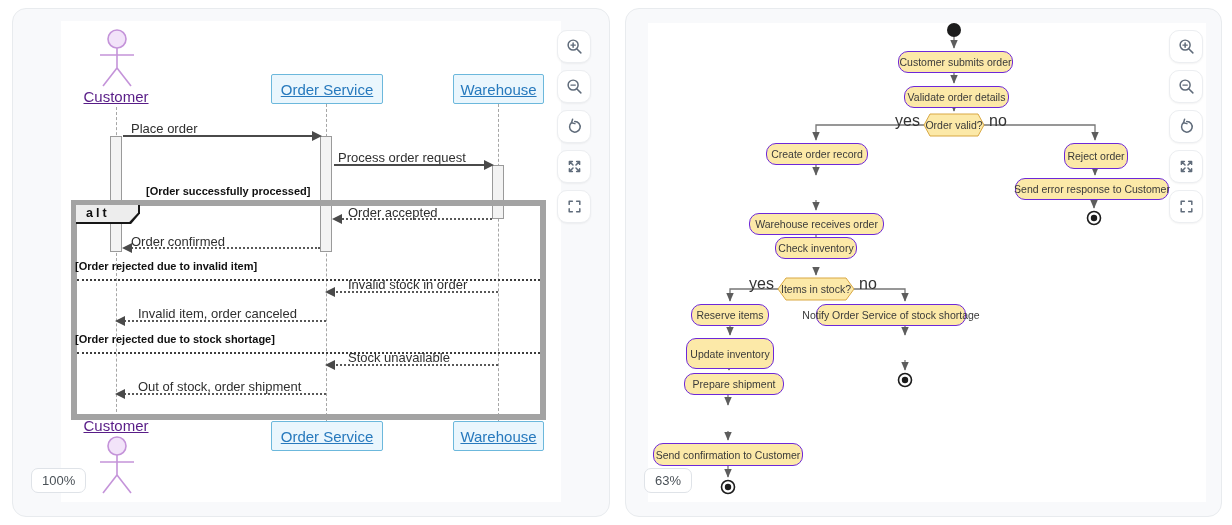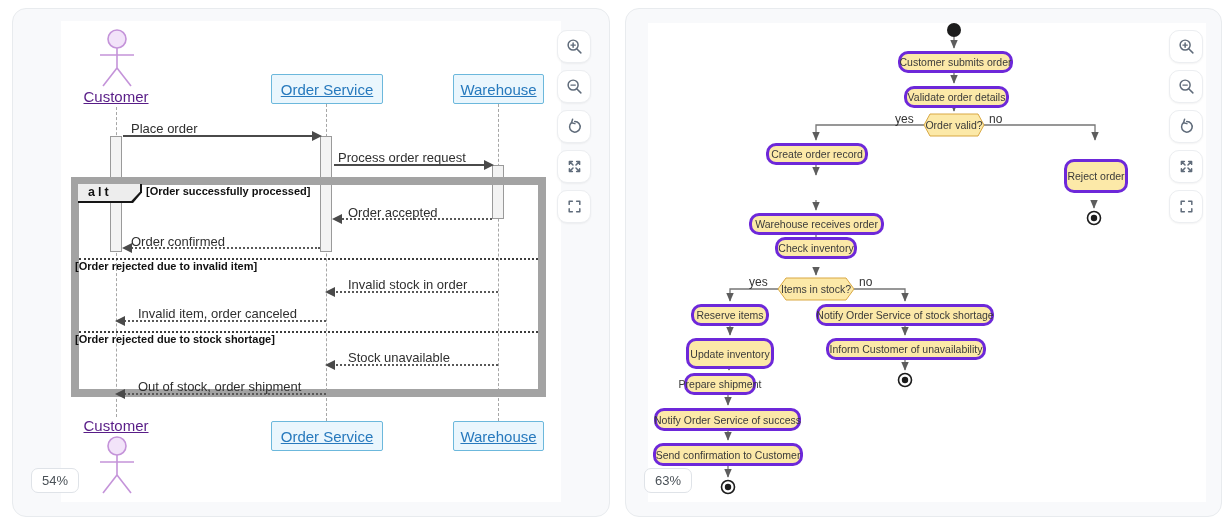"Customer submits order" .anode { border: 3px solid #6d28d9 -> 1px solid #6d28d9 }
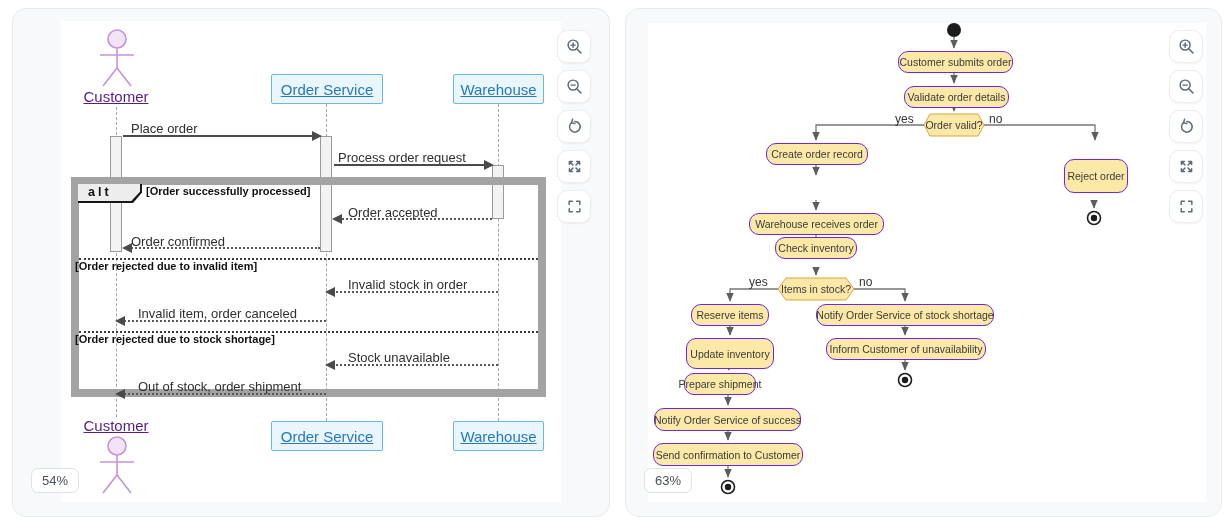"yes" .branch { font-size: 12px -> 16px }
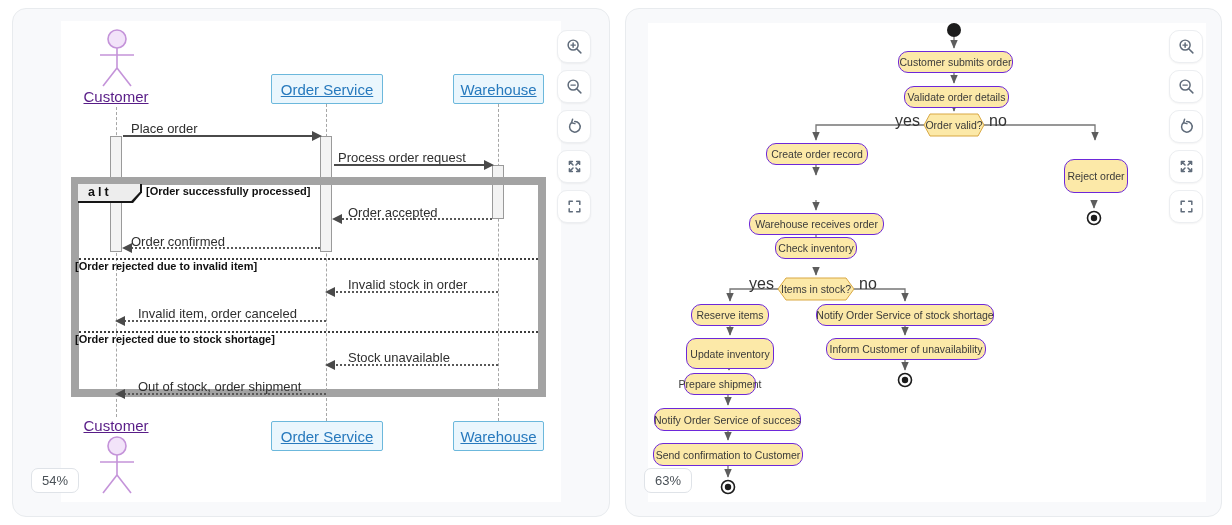"Reject order" div.anode { height: 34px -> 26px; top: 136px -> 120px }
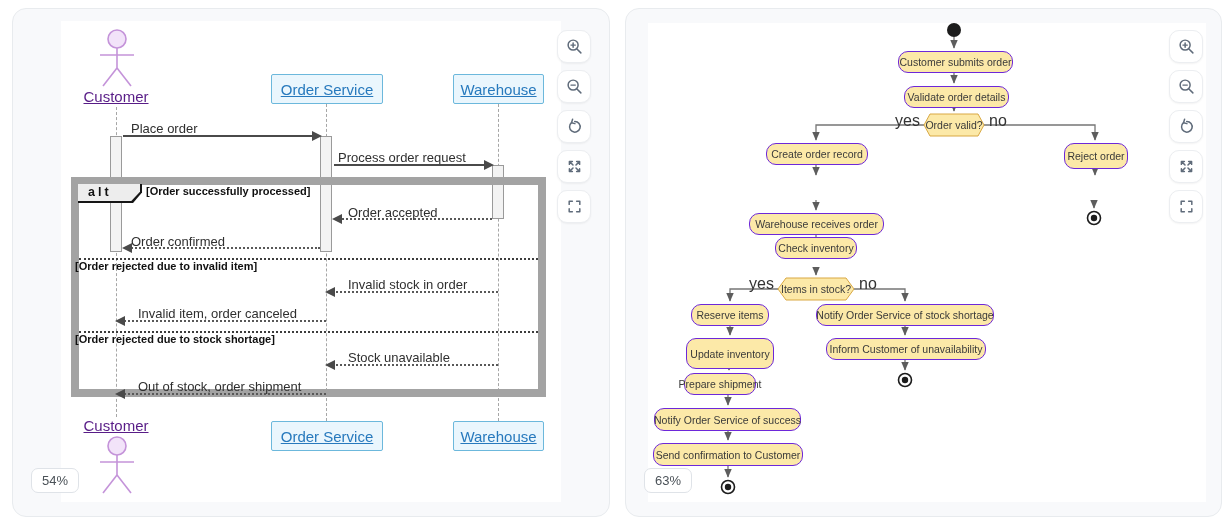"Send error response to Customer" div.anode { html: none -> <div>Send error response to Customer</div> }
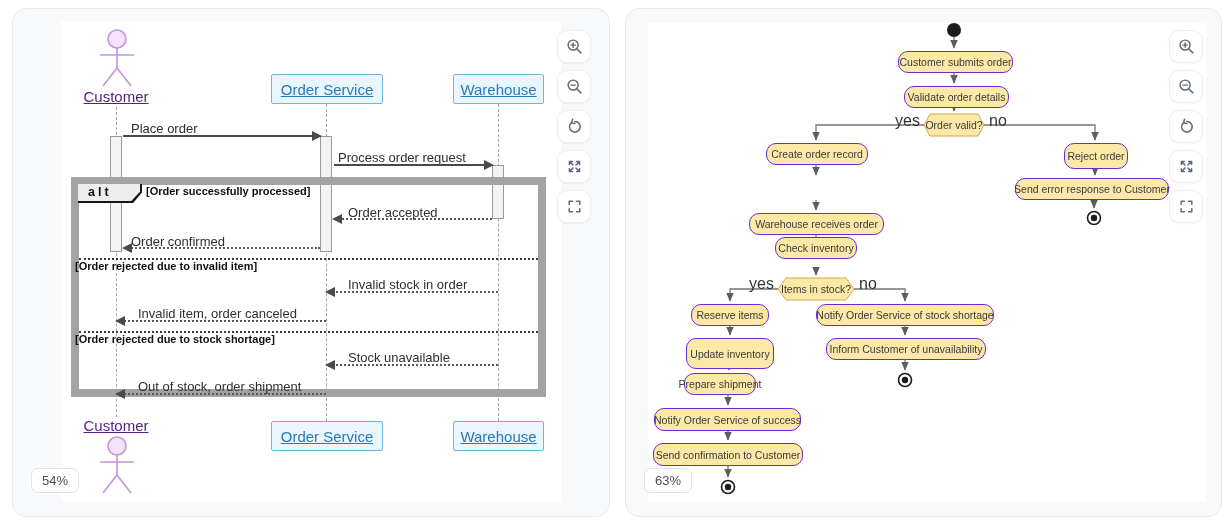"alt" .alt-frame { border: 8px solid #a3a3a3 -> 6px solid #a3a3a3; top: 156px -> 179px }
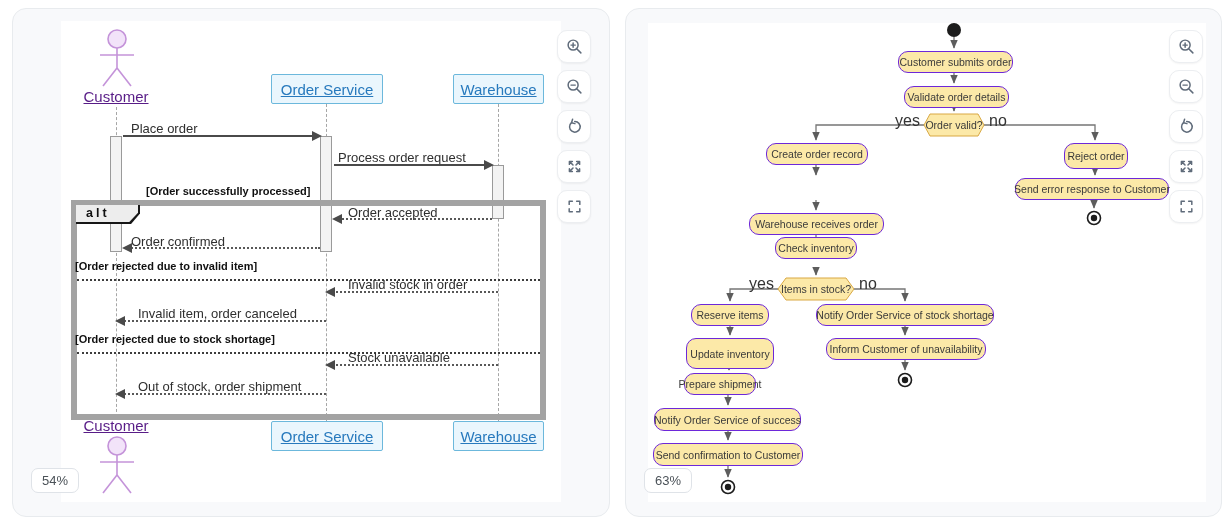"Notify Order Service of stock" div.anode { width: 178px -> 150px }
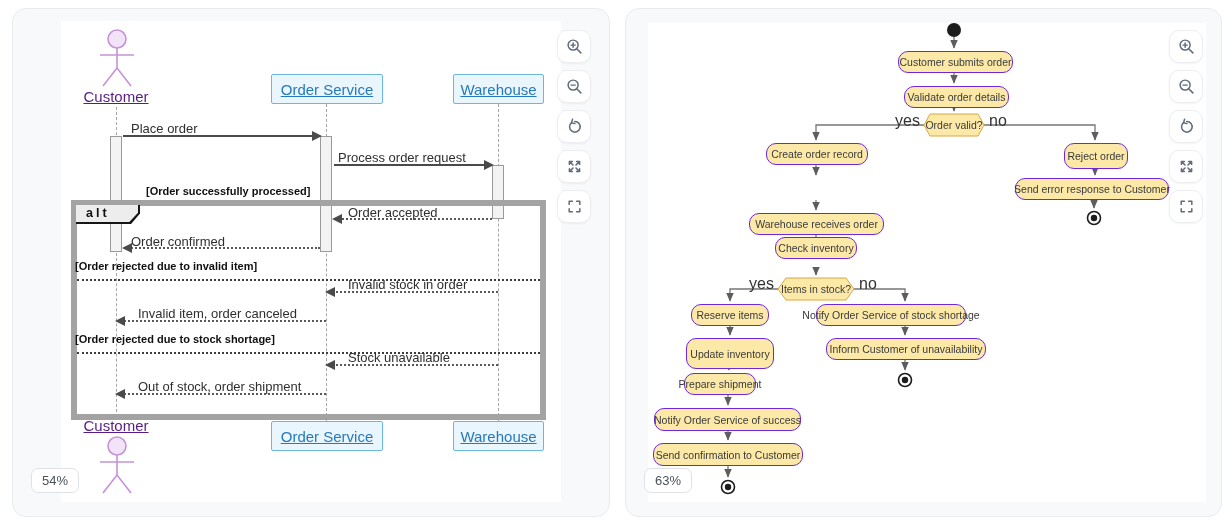"Inform Customer of unavailability" div.anode { html: <div>Inform Customer of unavailability</div> -> none }
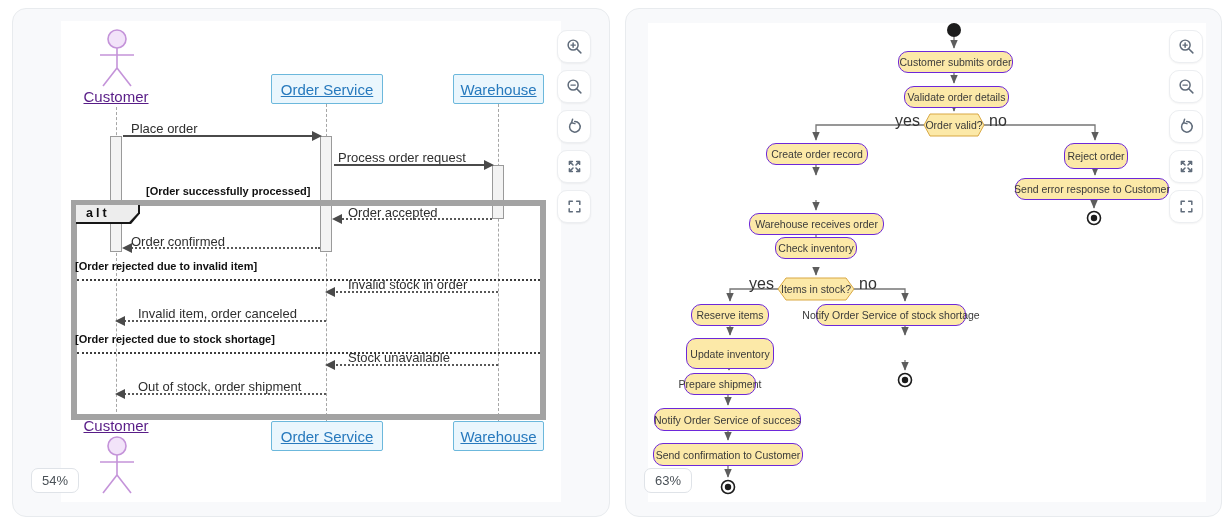"Prepare shipment" div.anode { width: 72px -> 100px }
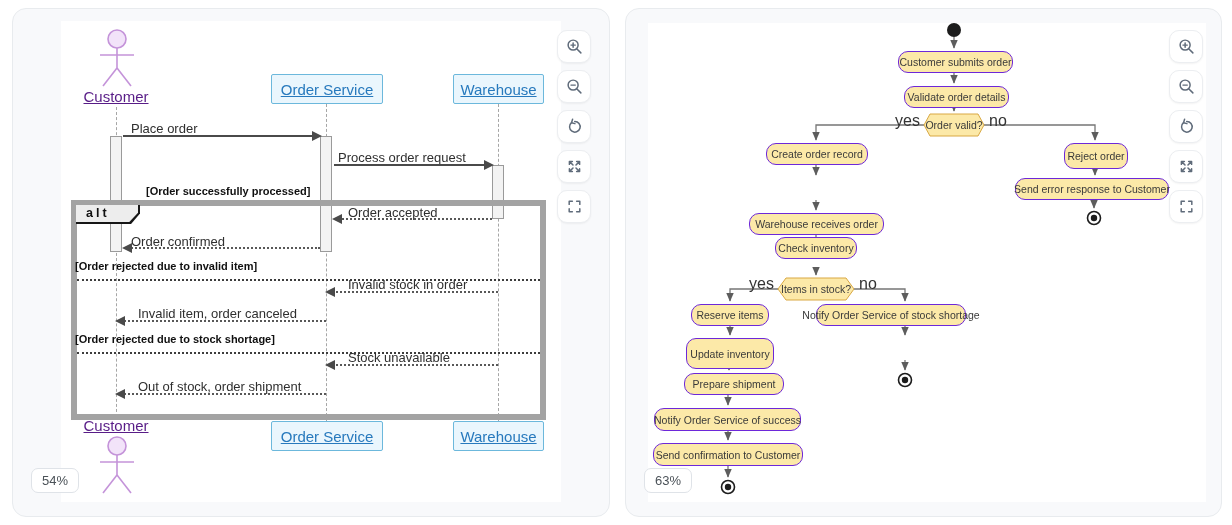"Notify Order Service of success" div.anode { html: <div>Notify Order Service of success</div> -> none }
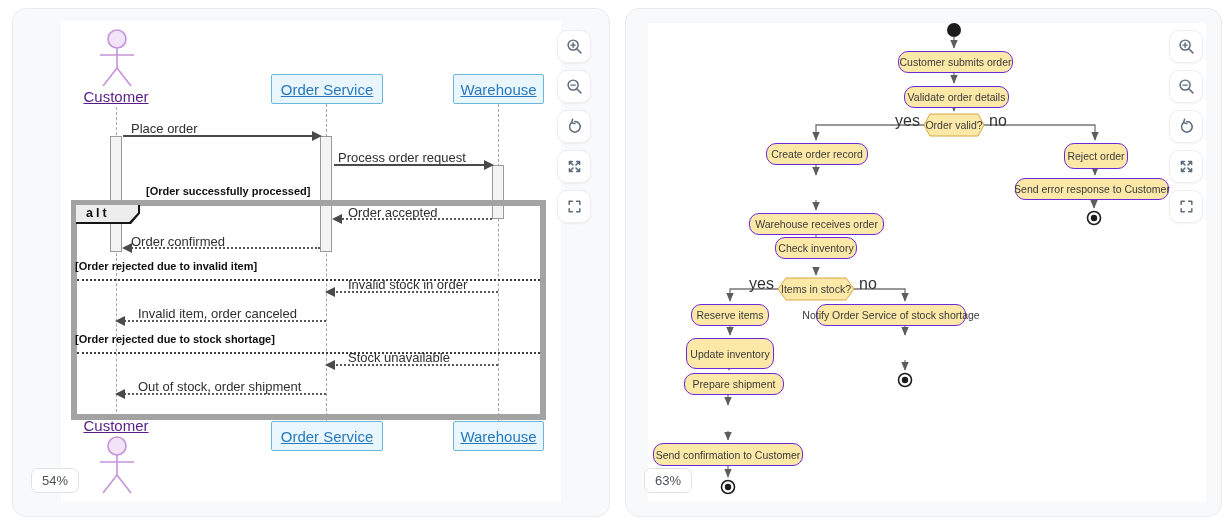"54%" div.zoom-badge { text: 54% -> 100% }
